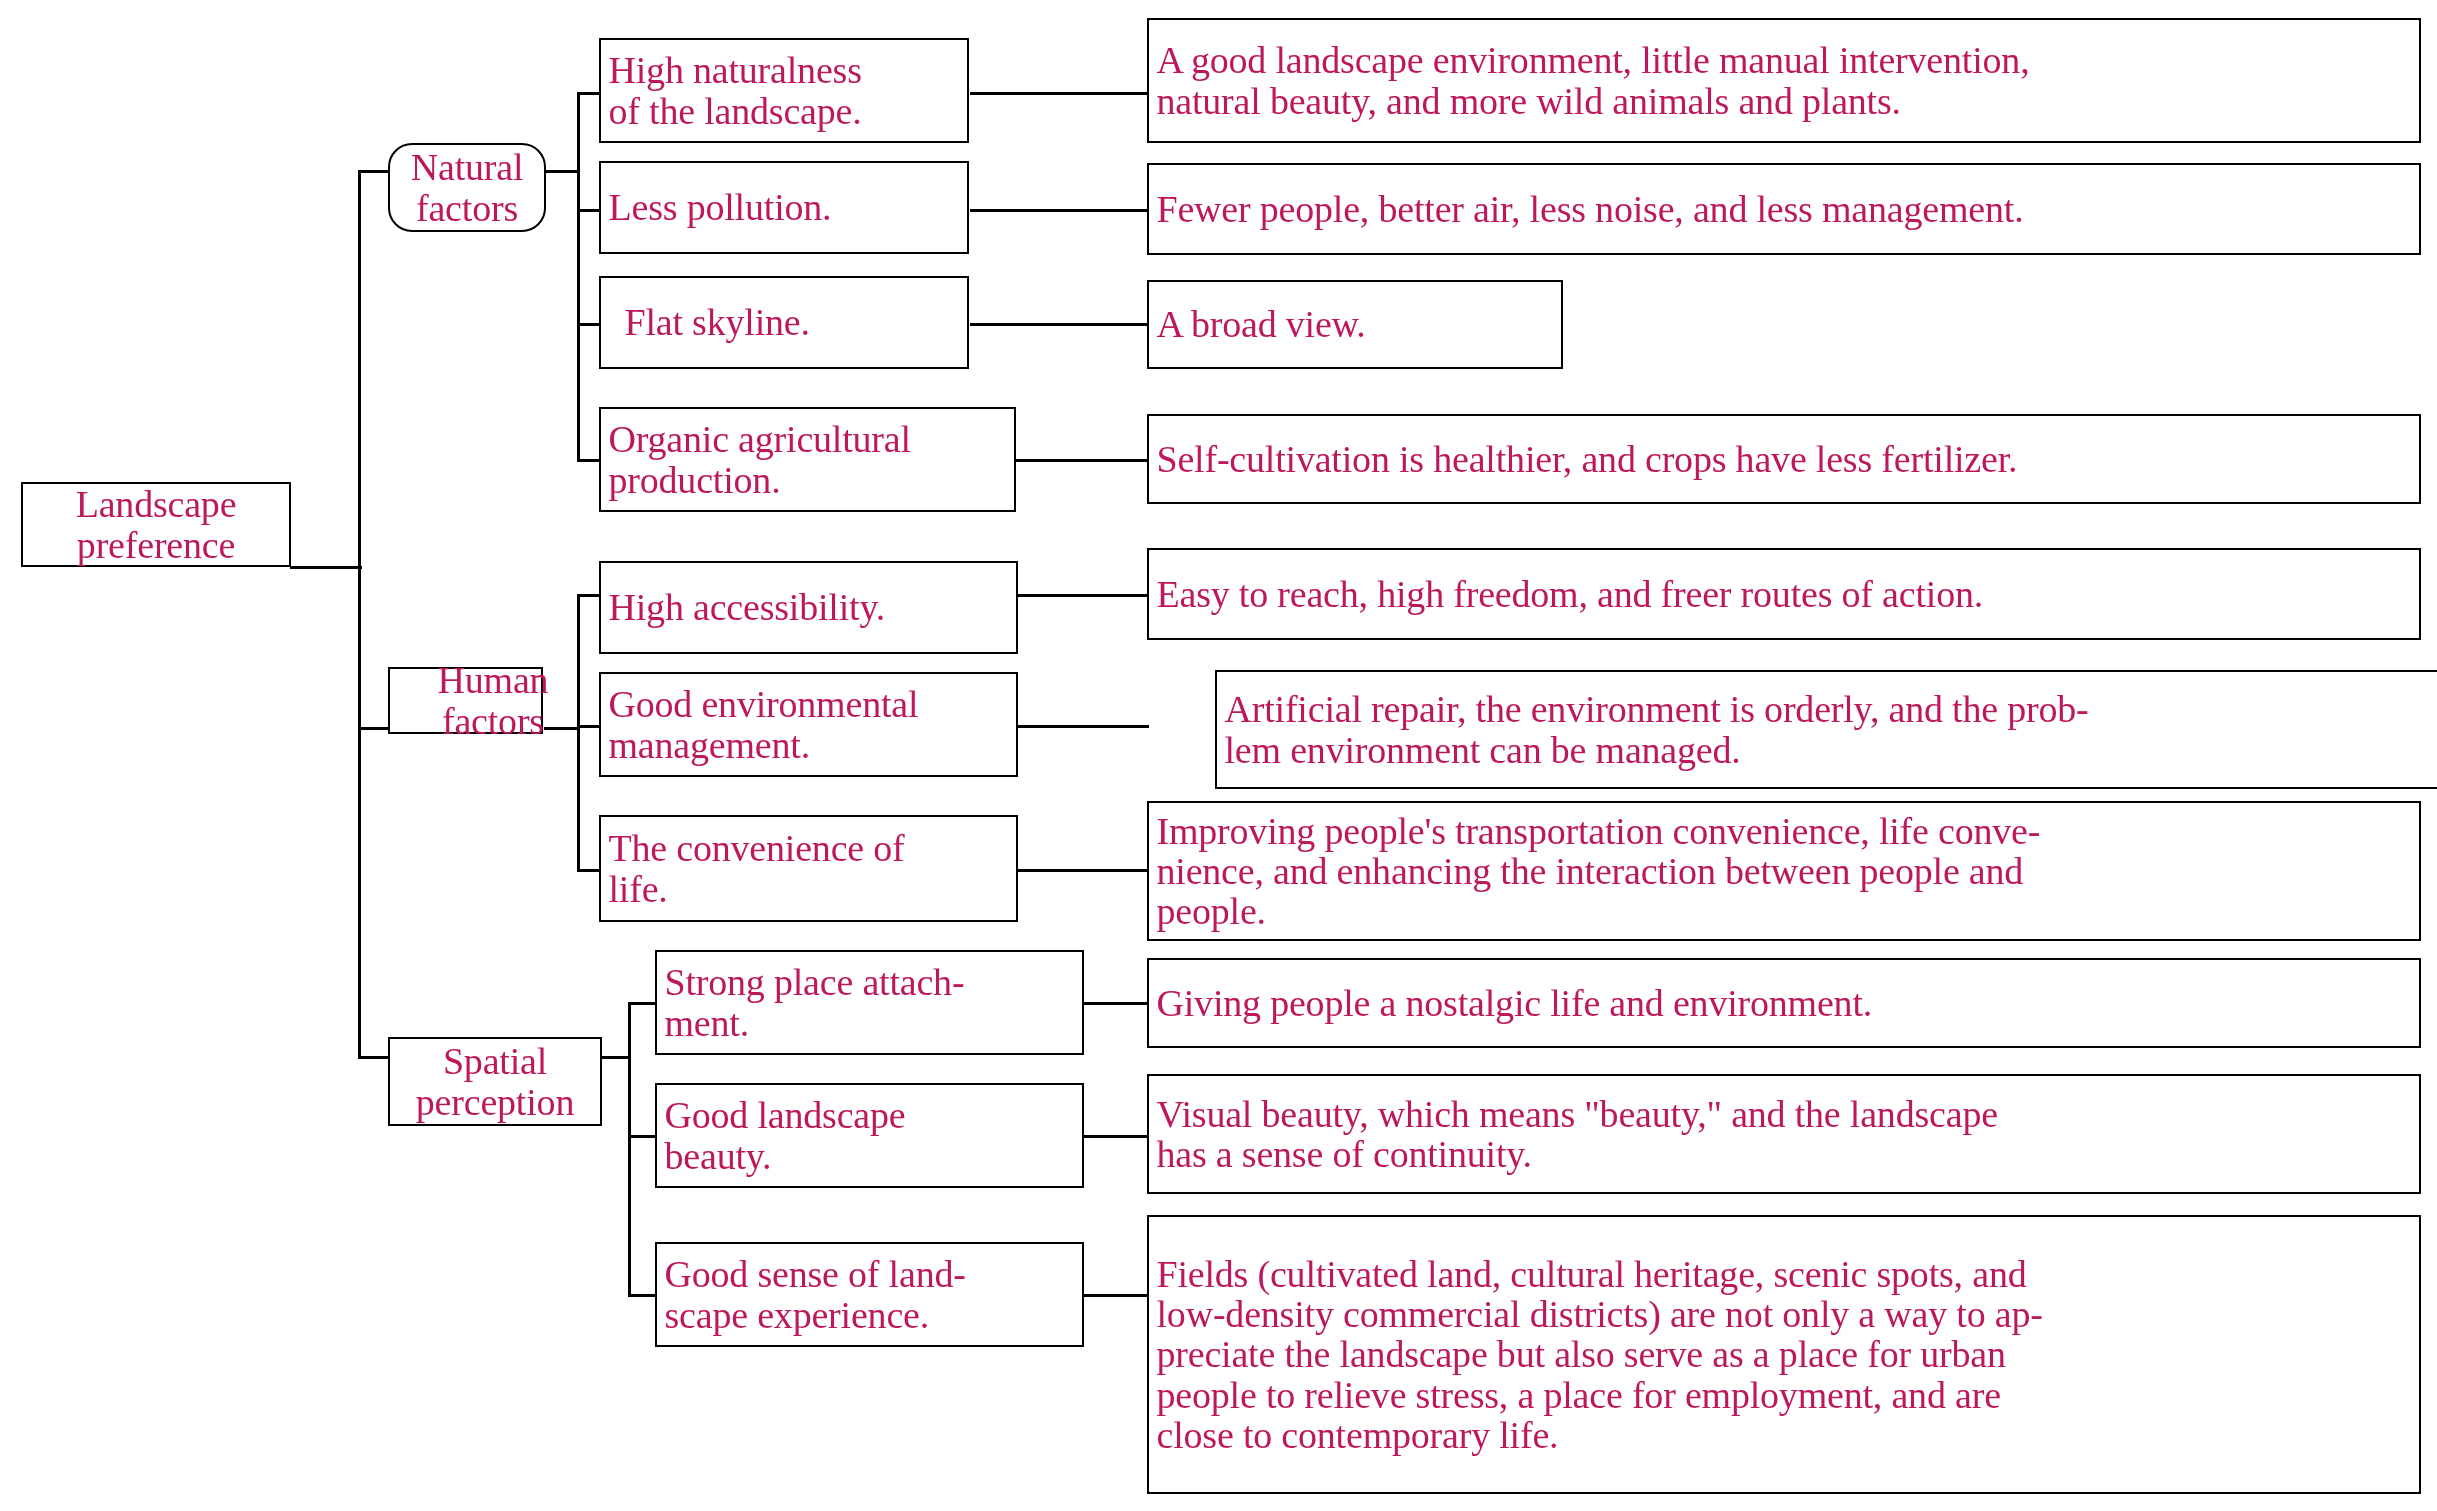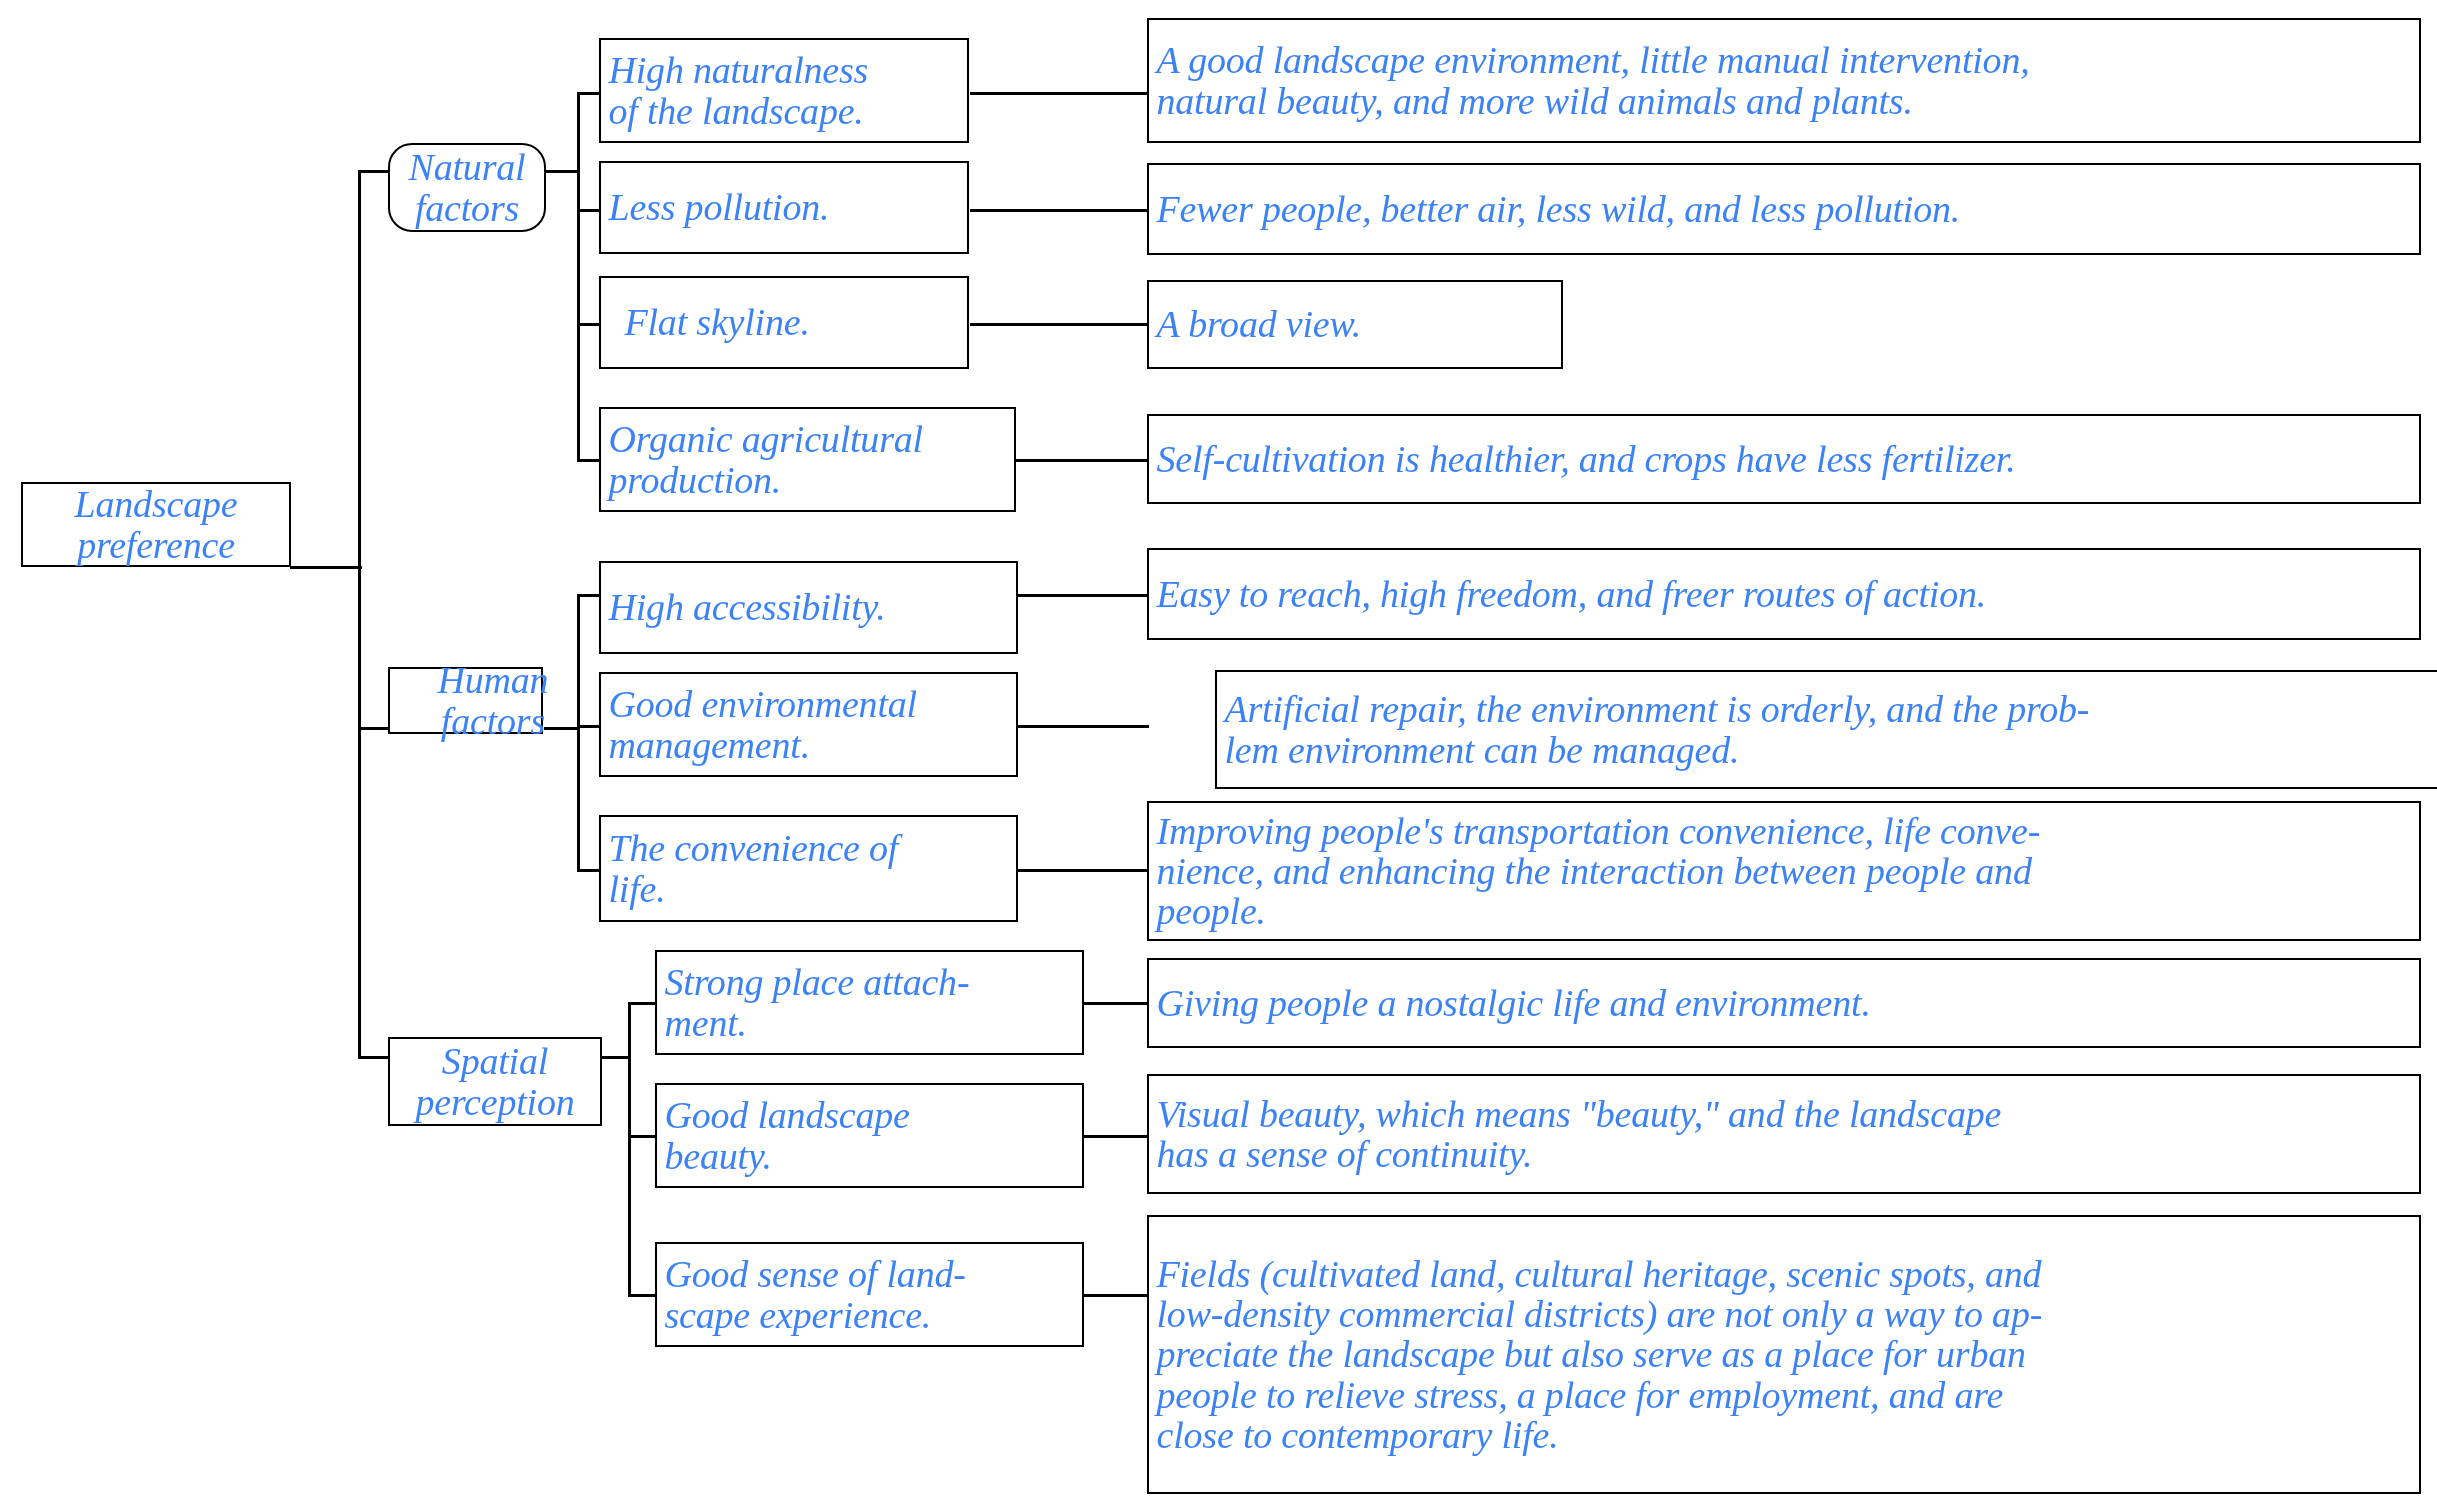"High naturalness" .node { color: #3b82f6 -> #be185d; font-style: italic -> none }
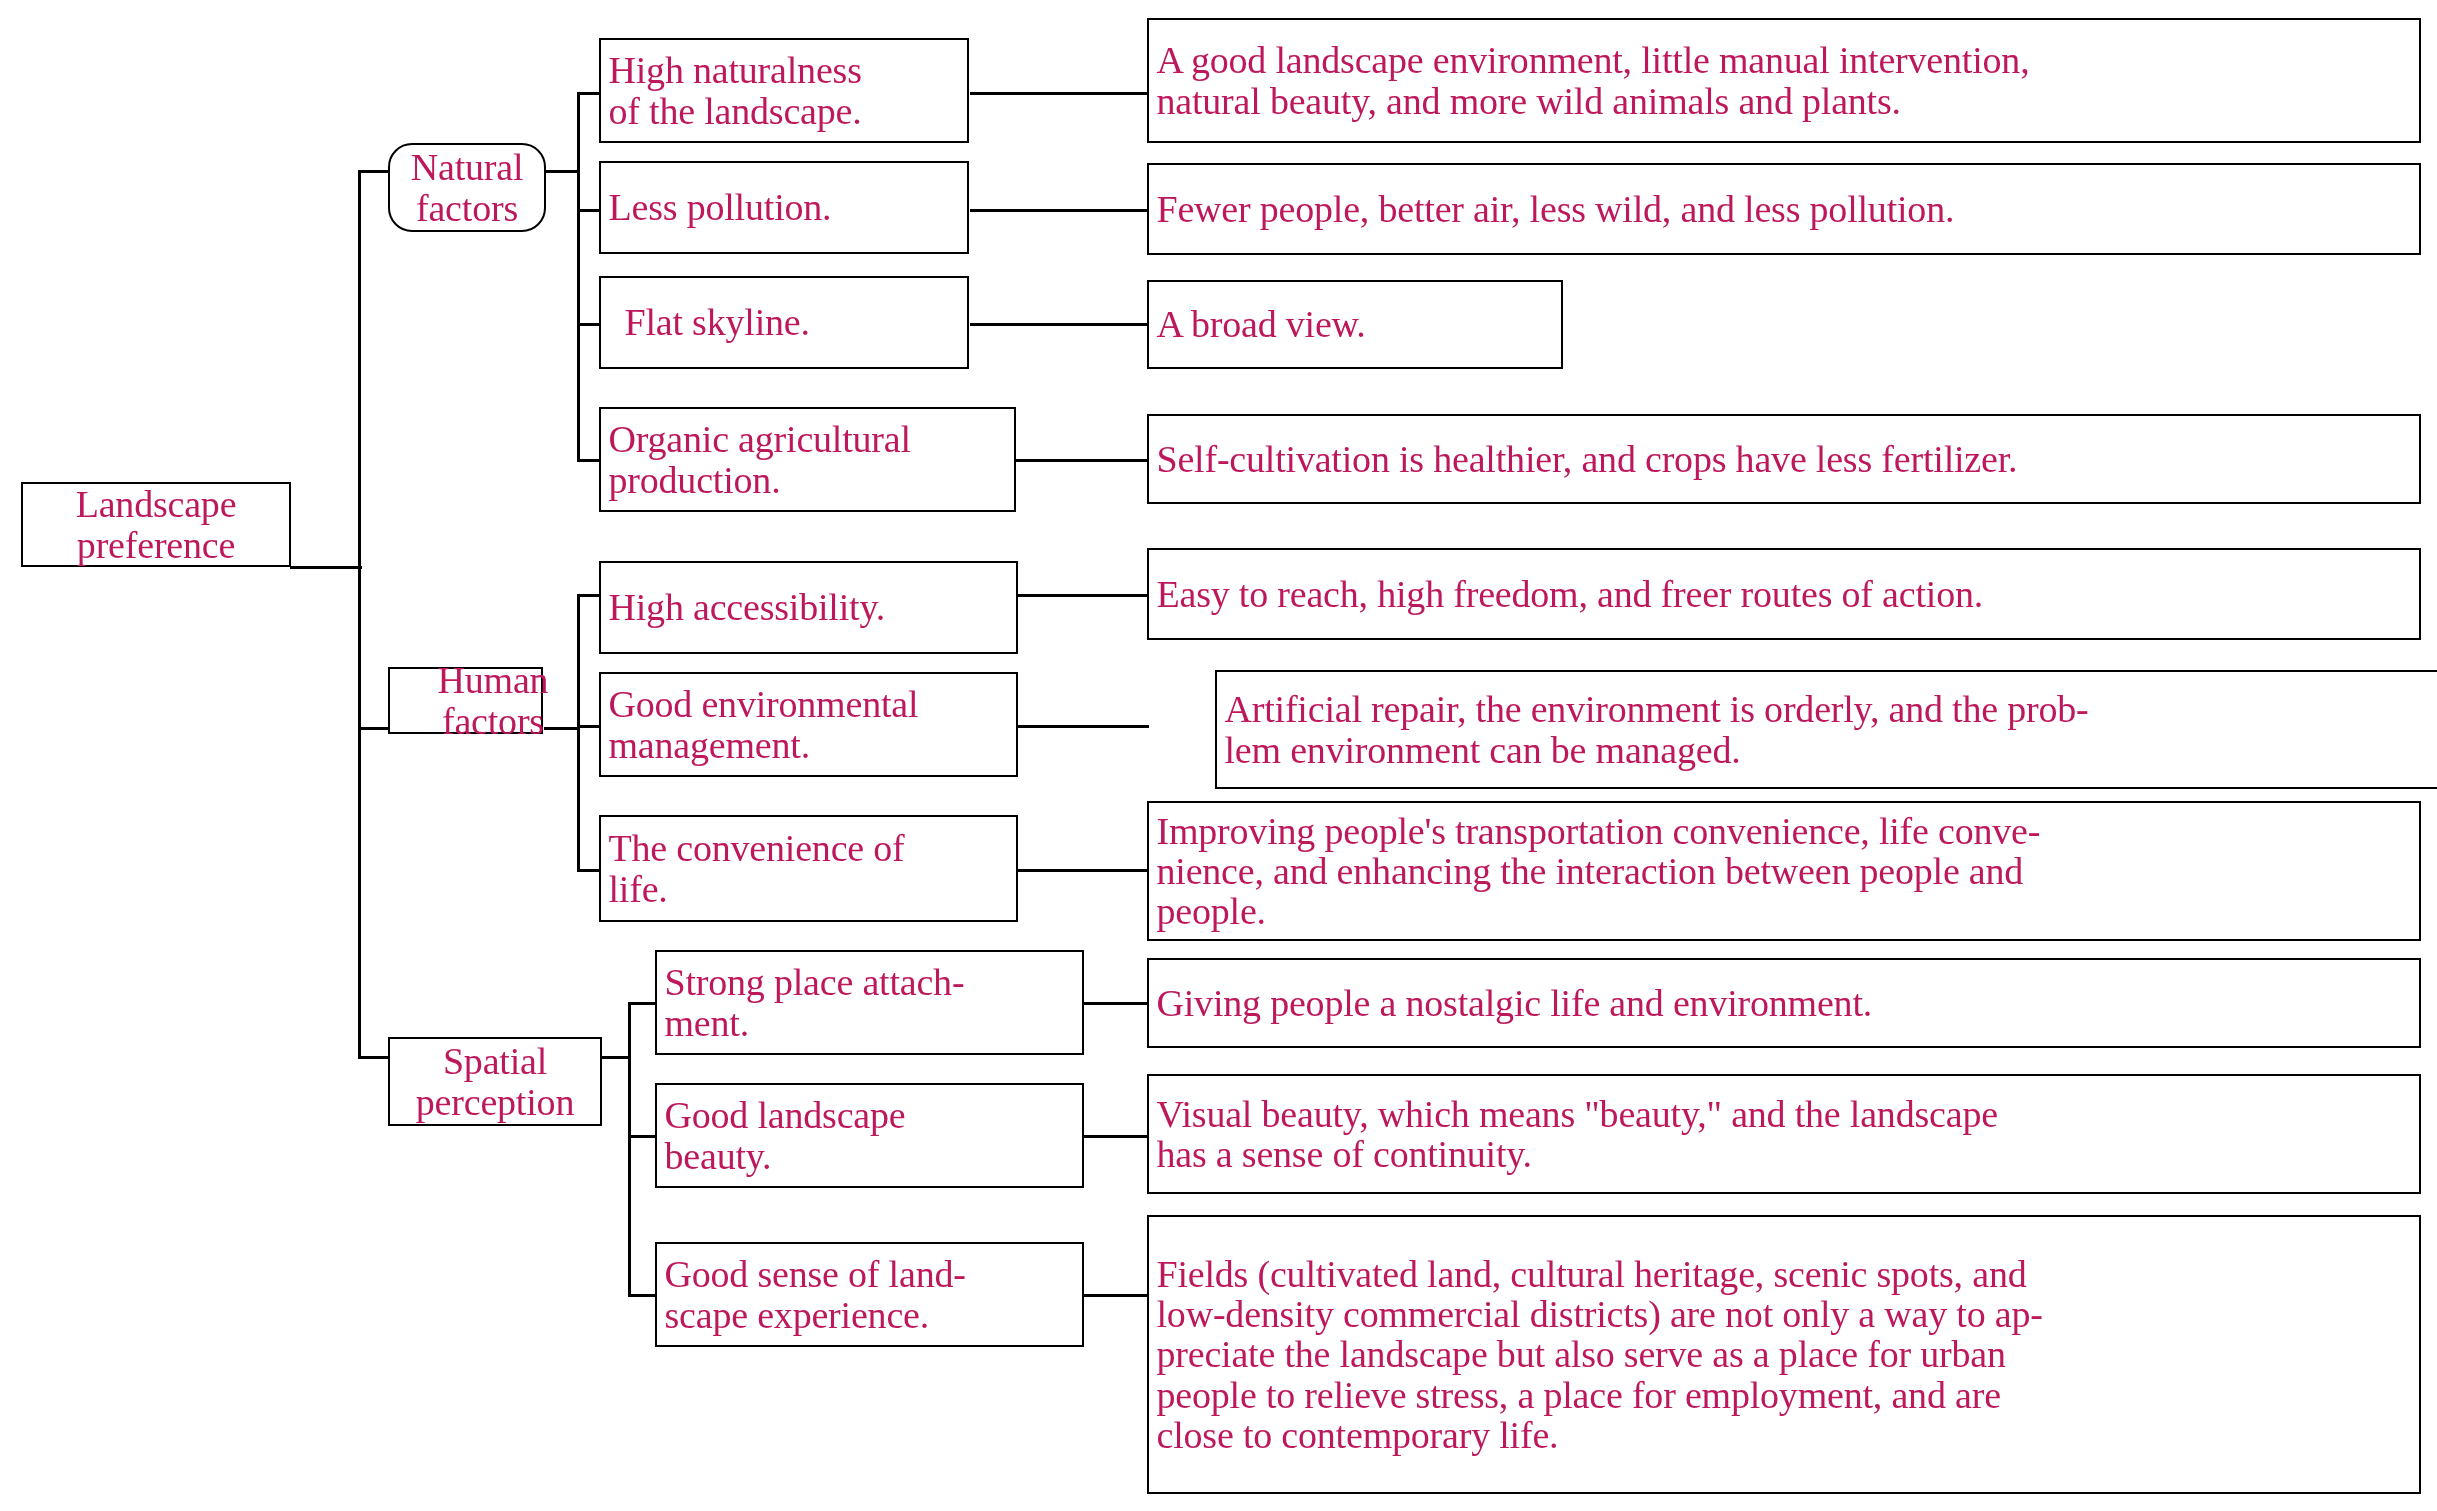"Fewer people, better air, less" span.txt { text: wild, and less pollution -> noise, and less management }
